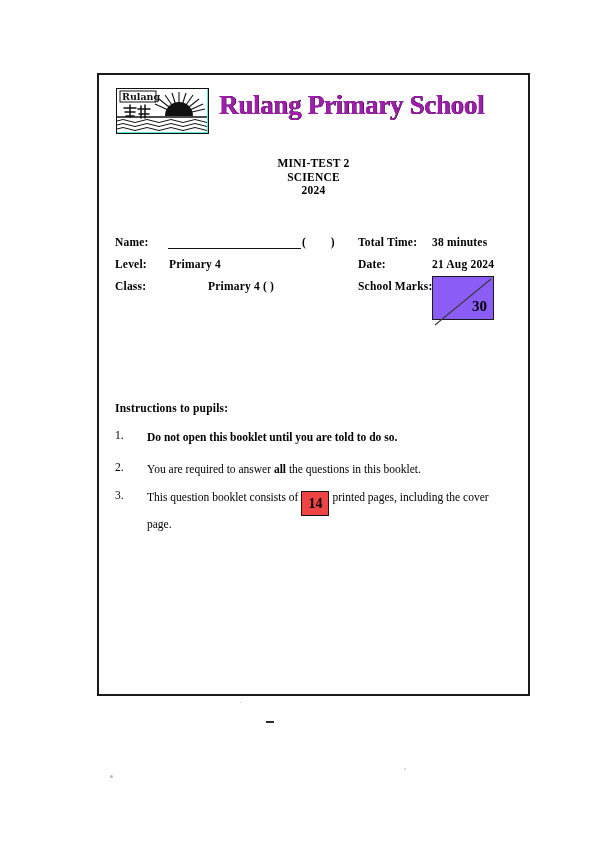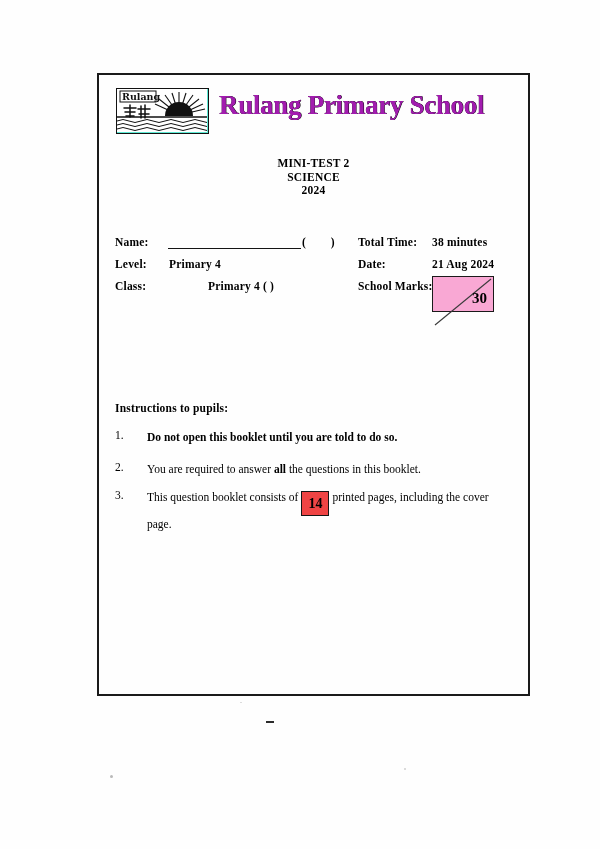"30" .marks-box { background: #f9a8d4 -> #8b5cf6; height: 36px -> 44px }
